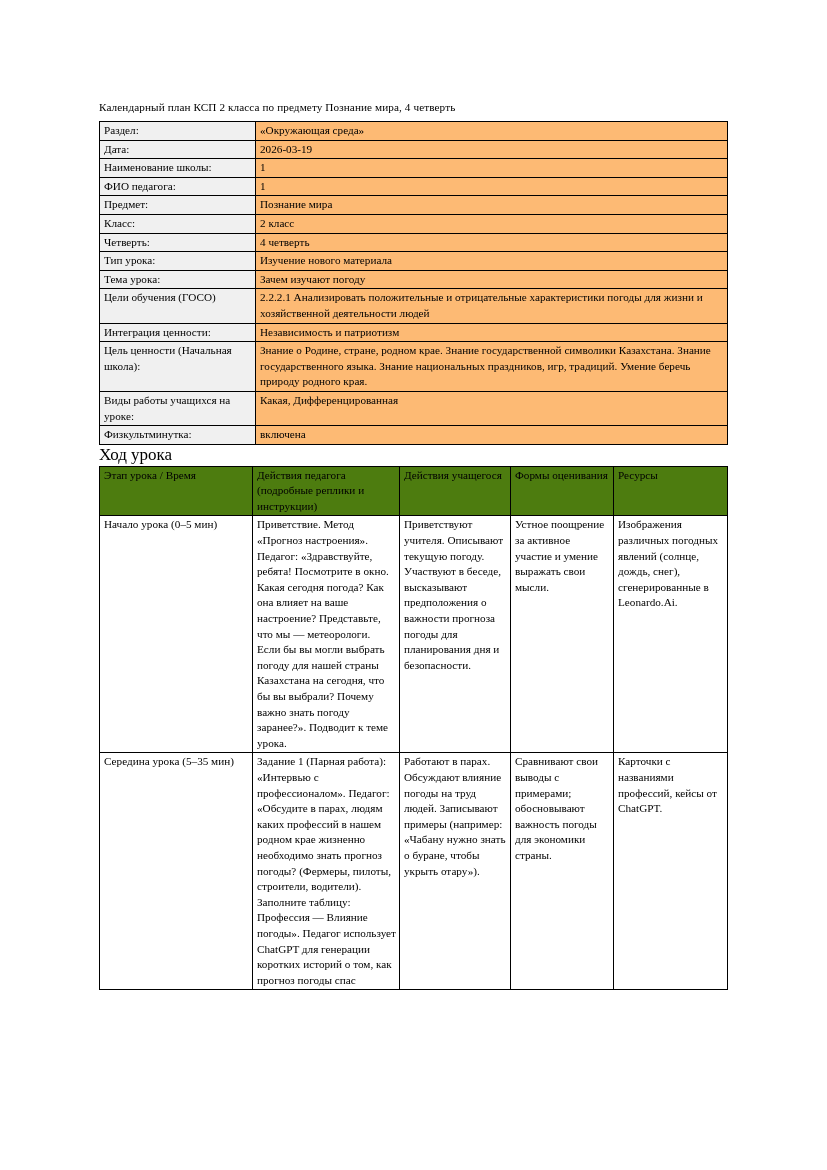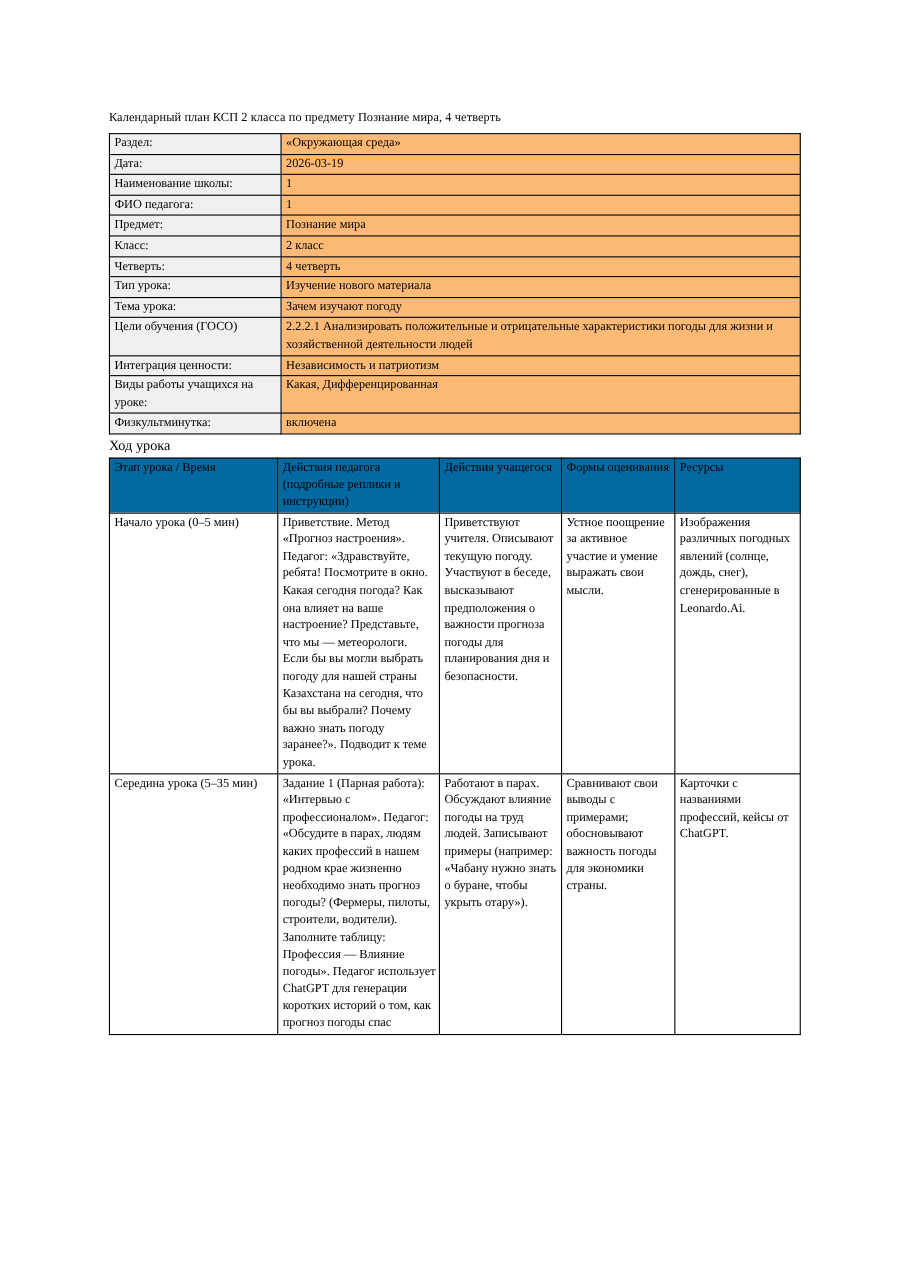"Цель ценности (Начальная школа):" tr { html: none -> <tr> <td>Цель ценности (Начальная школа):</td> <td>Знание о Родине, стране, родном крае. Знание государственной символики Казахстана. Знание государственного языка. Знание национальных праздников, игр, традиций. Умение беречь природу родного края.</td> </tr> }
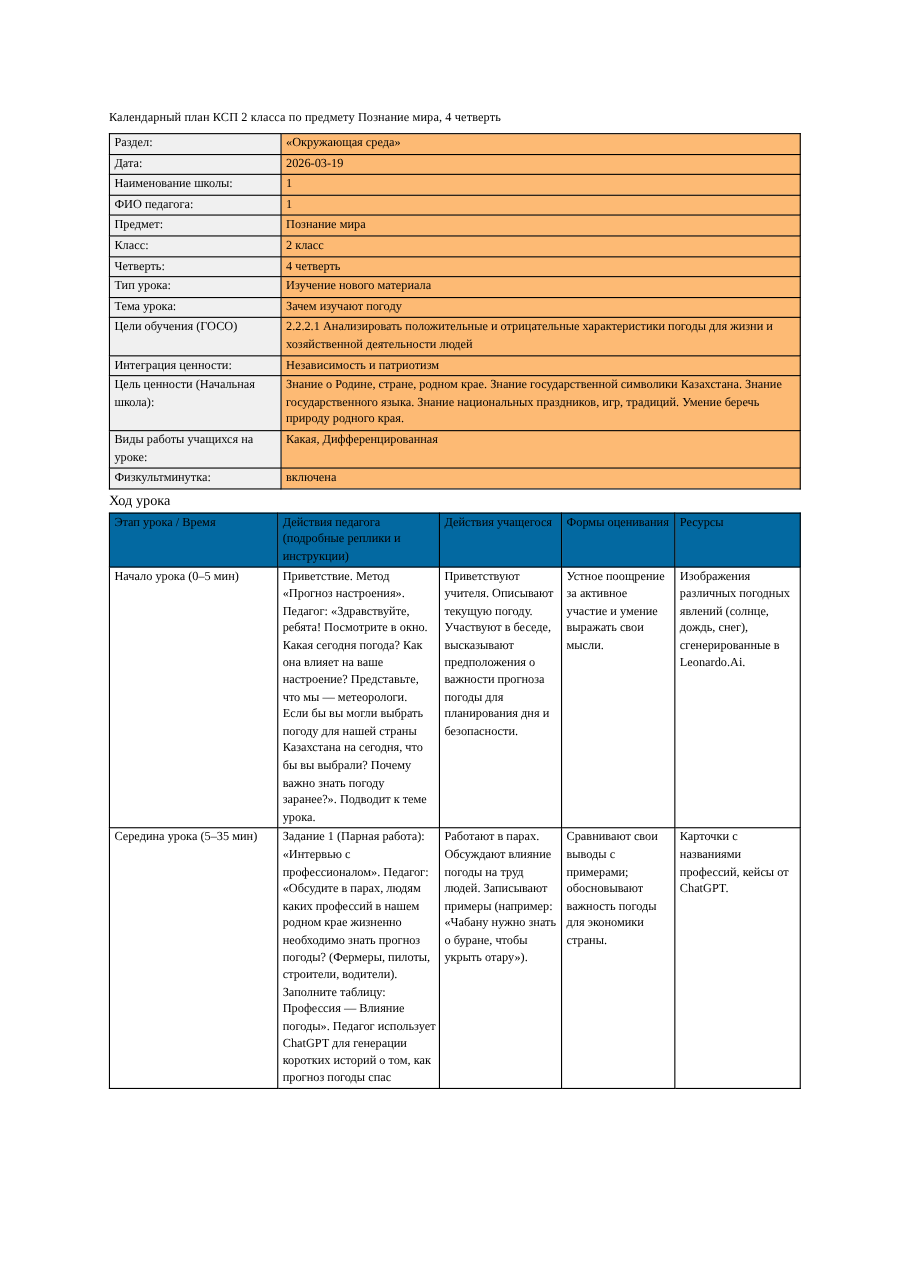"Ход урока" .section-label { font-size: 13px -> 17px }
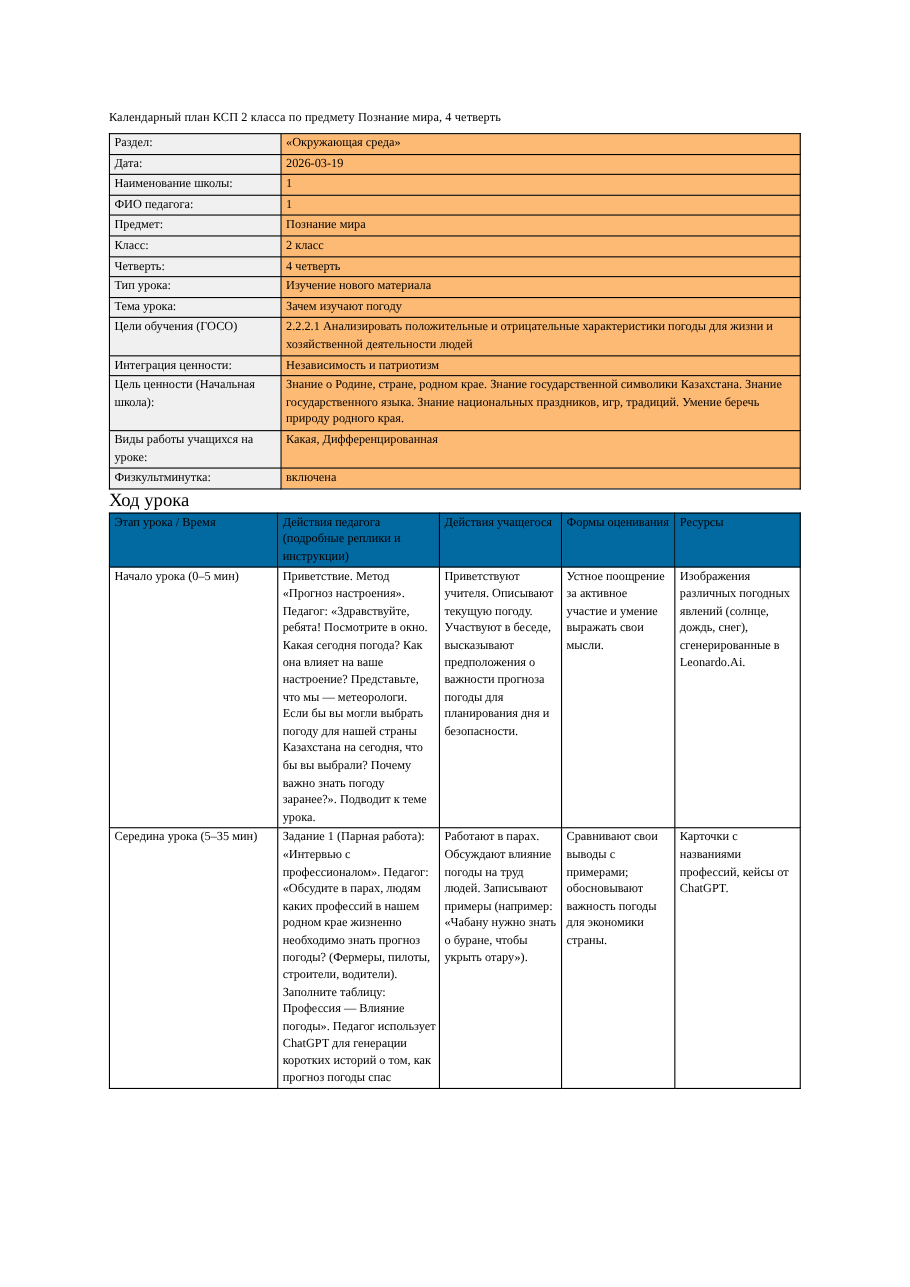"Этап урока / Время" .flow-table thead td { background: #0369a1 -> #4d7c0f }
